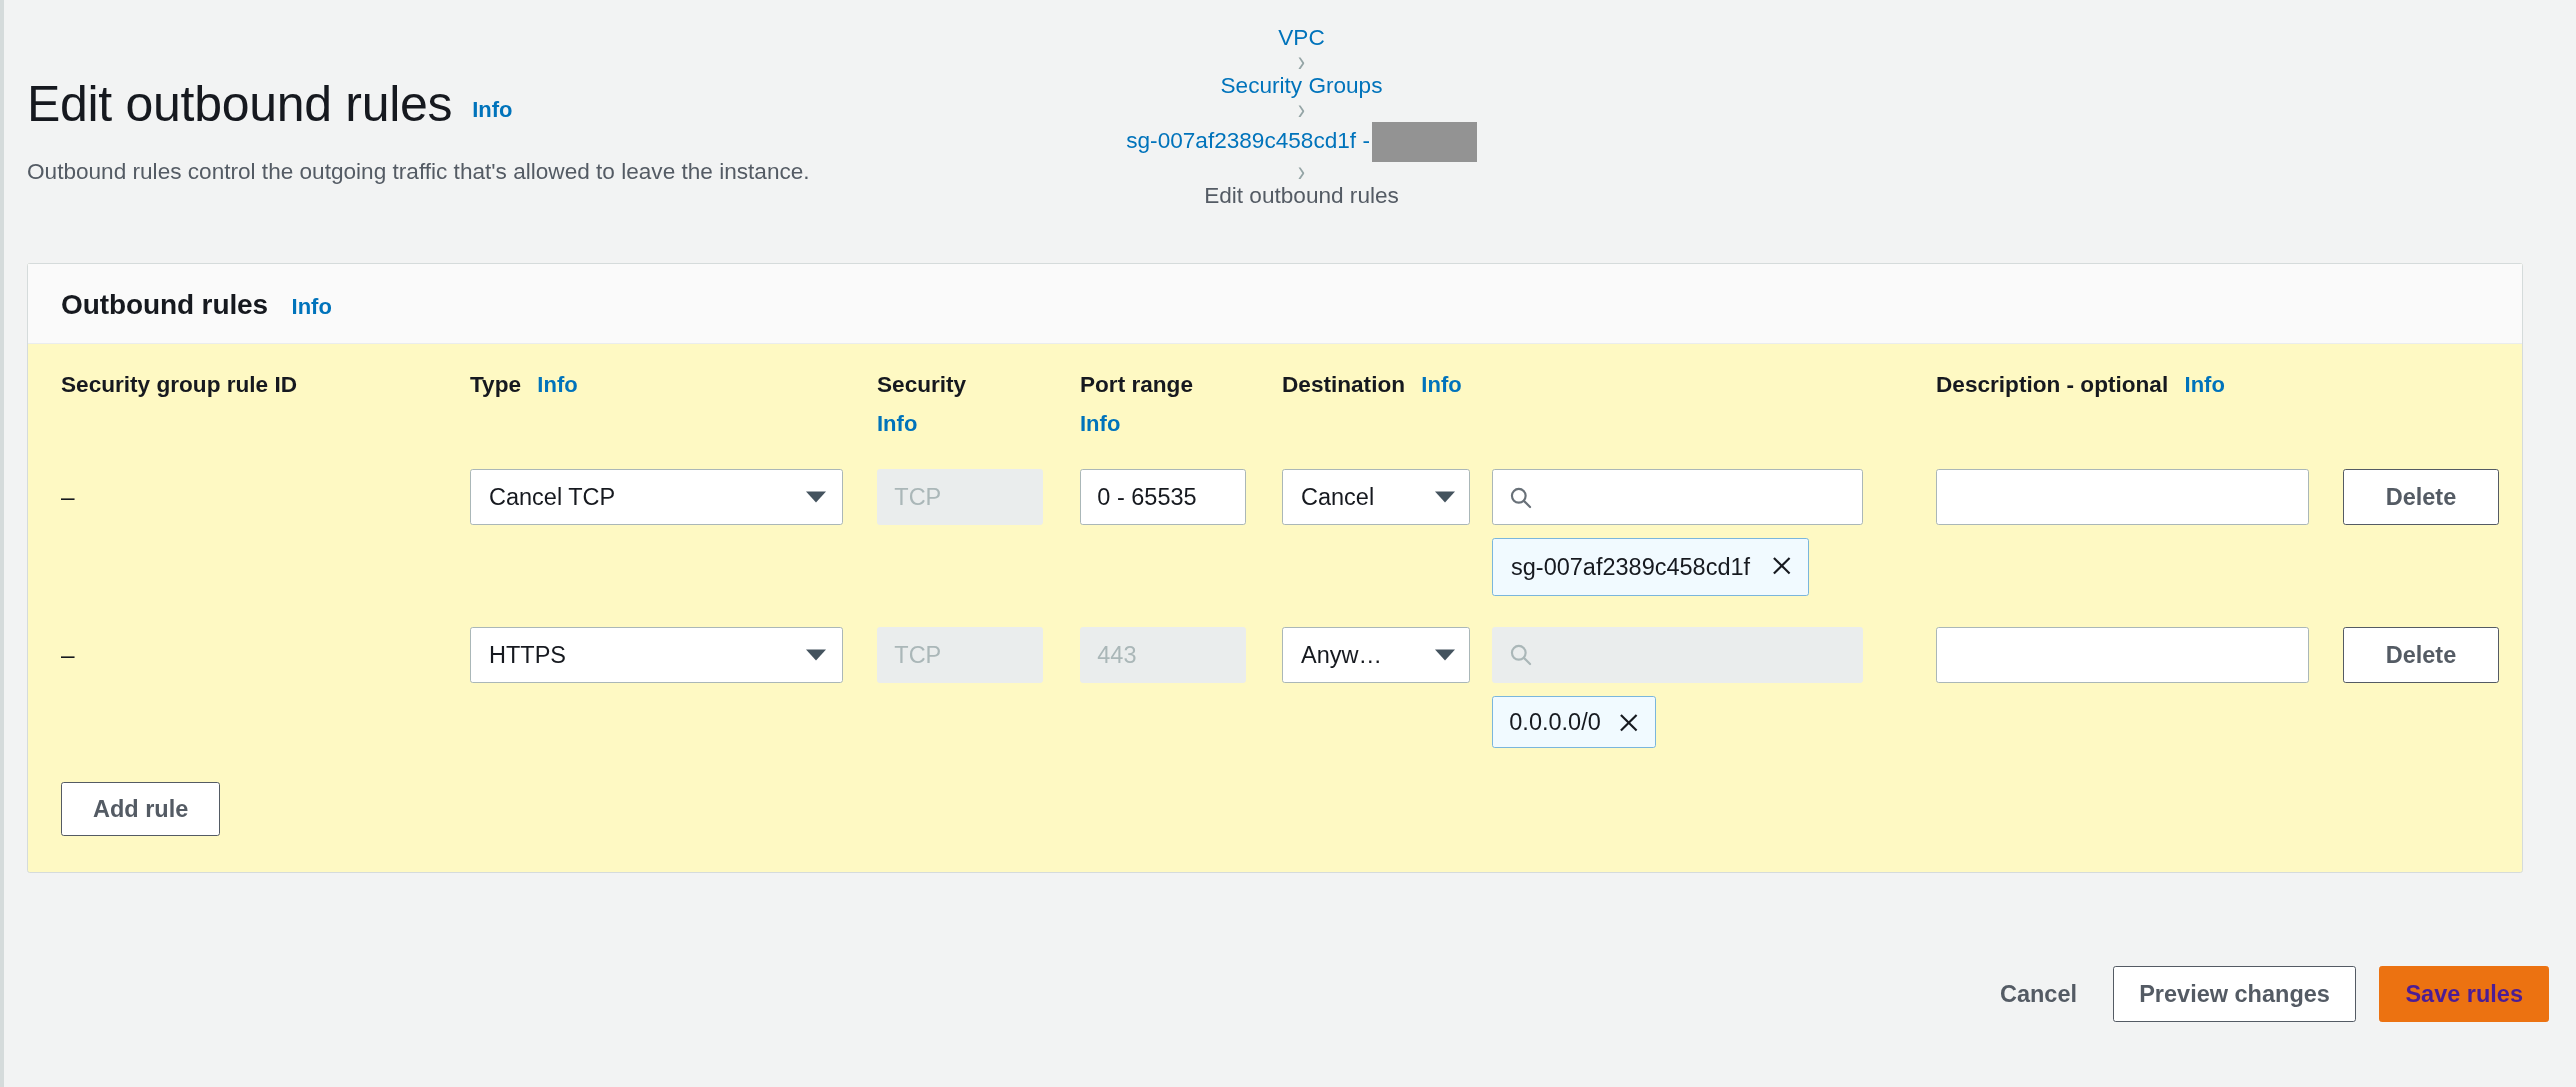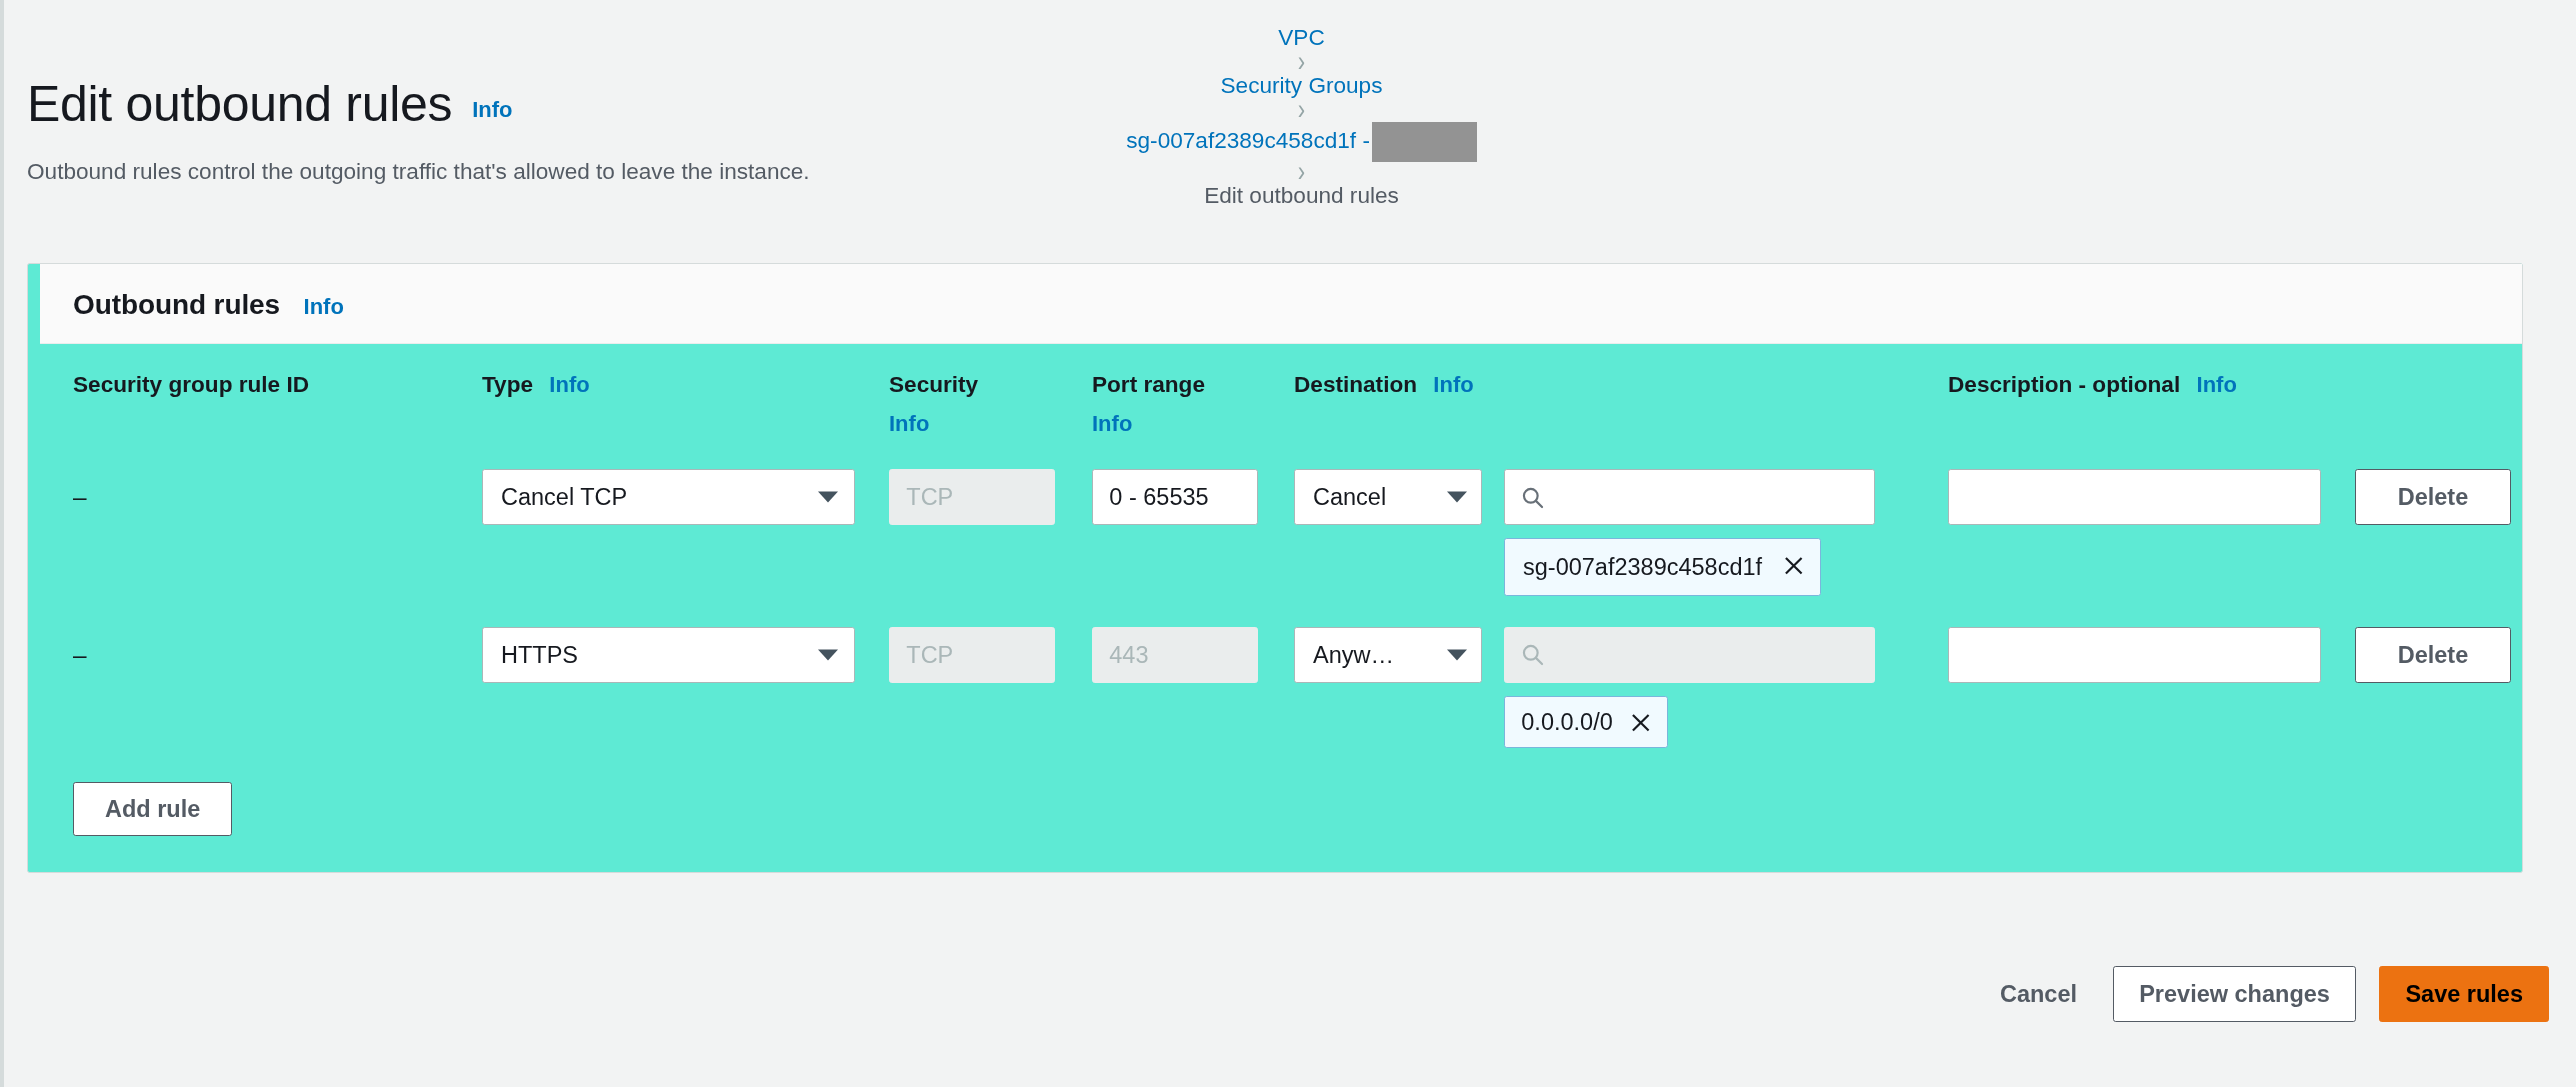"Outbound rules" .card { background: #5eead4 -> #fef9c3; padding-left: 12px -> none }
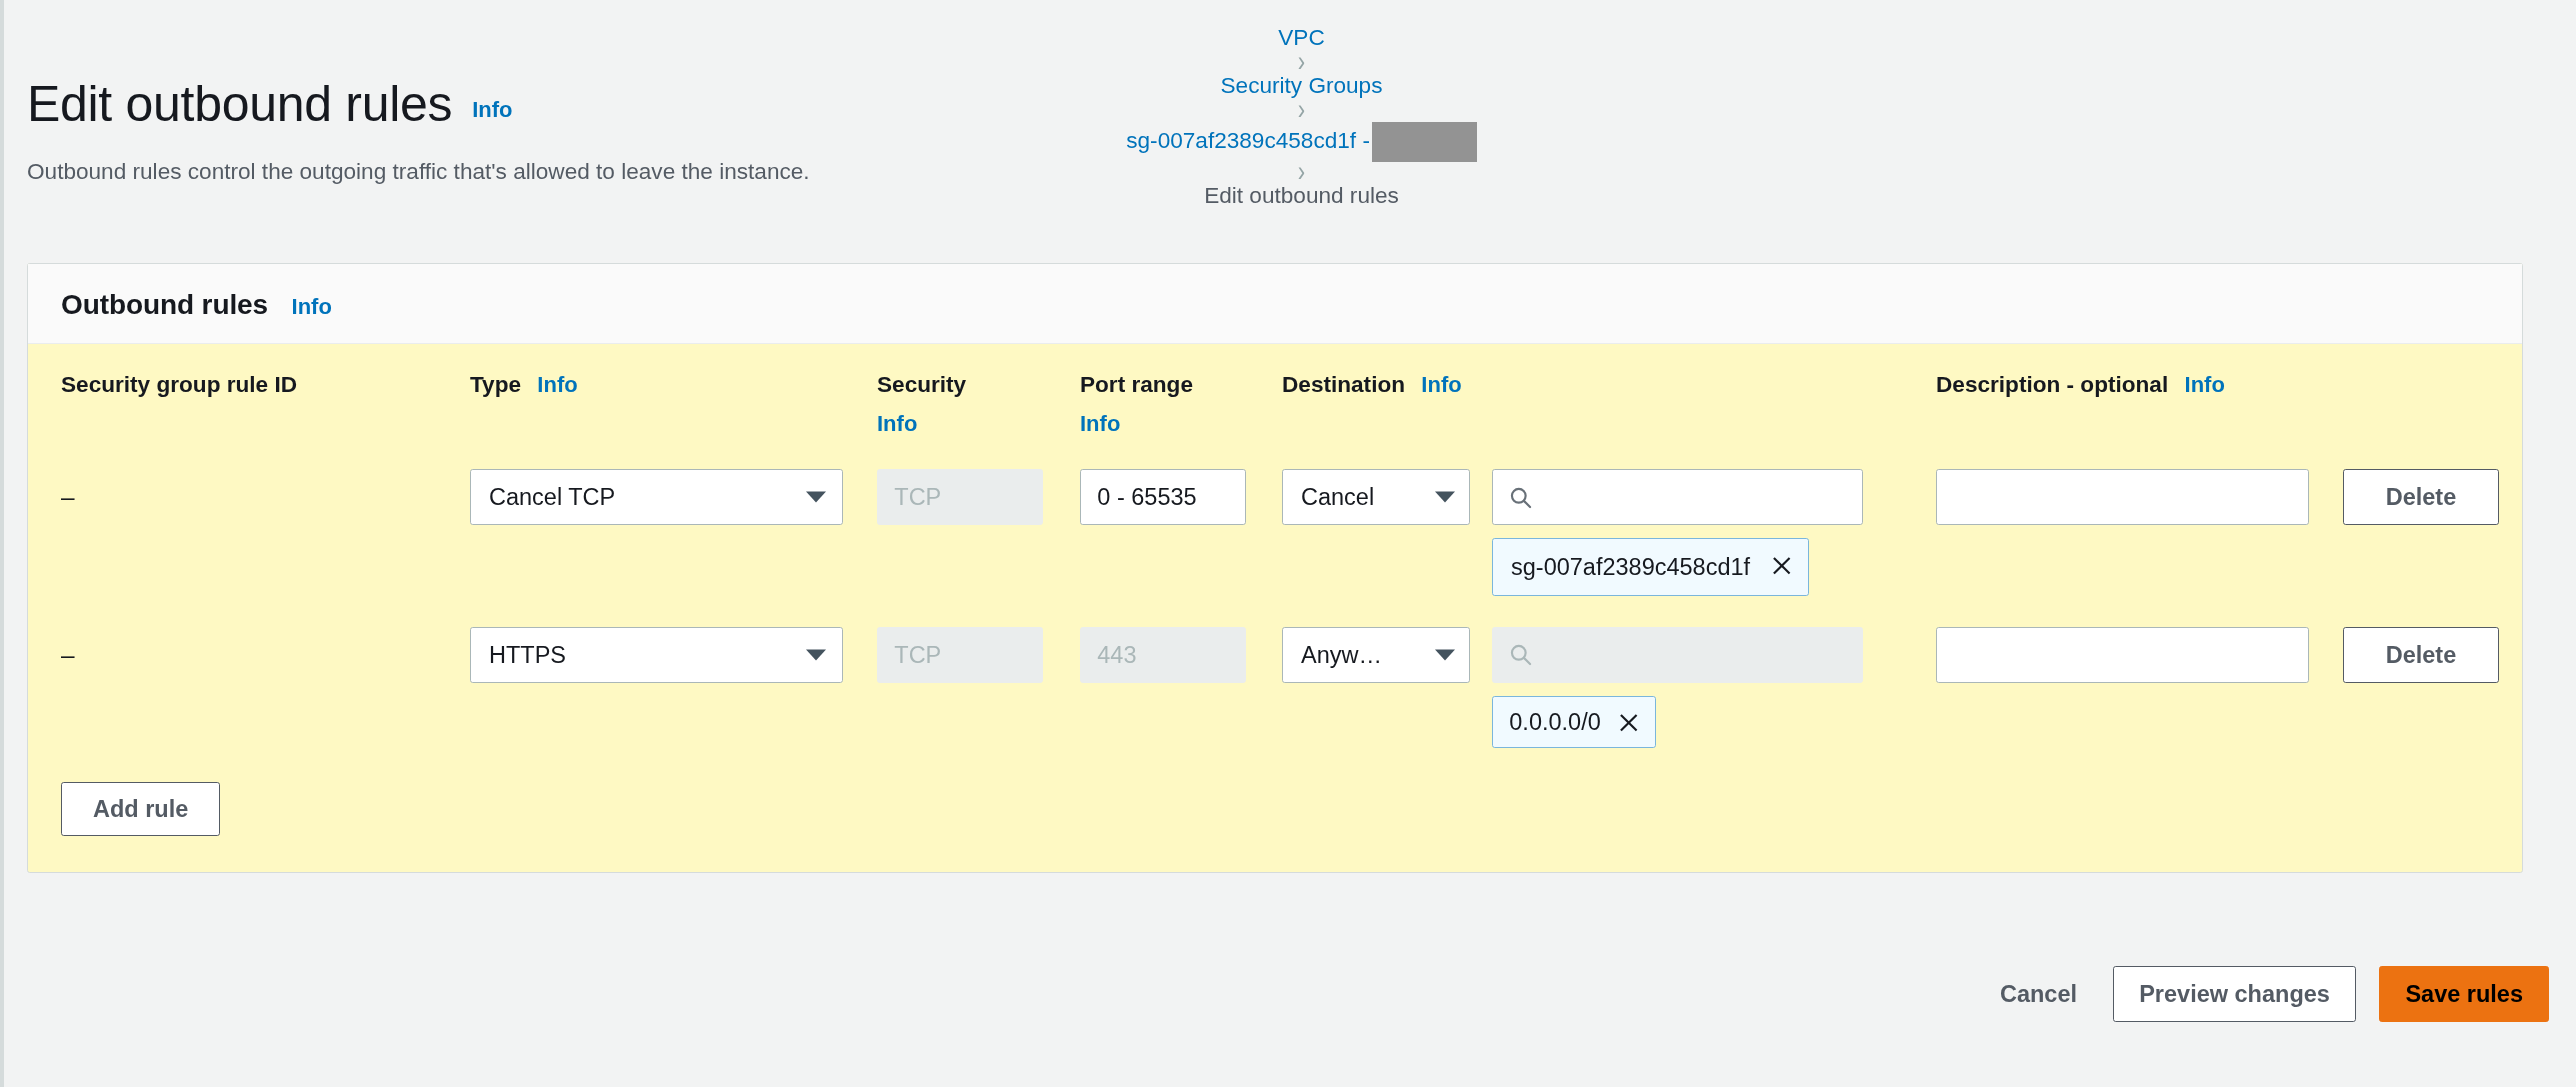"Save rules" .btn-primary { color: #000000 -> #4c1d95 }
